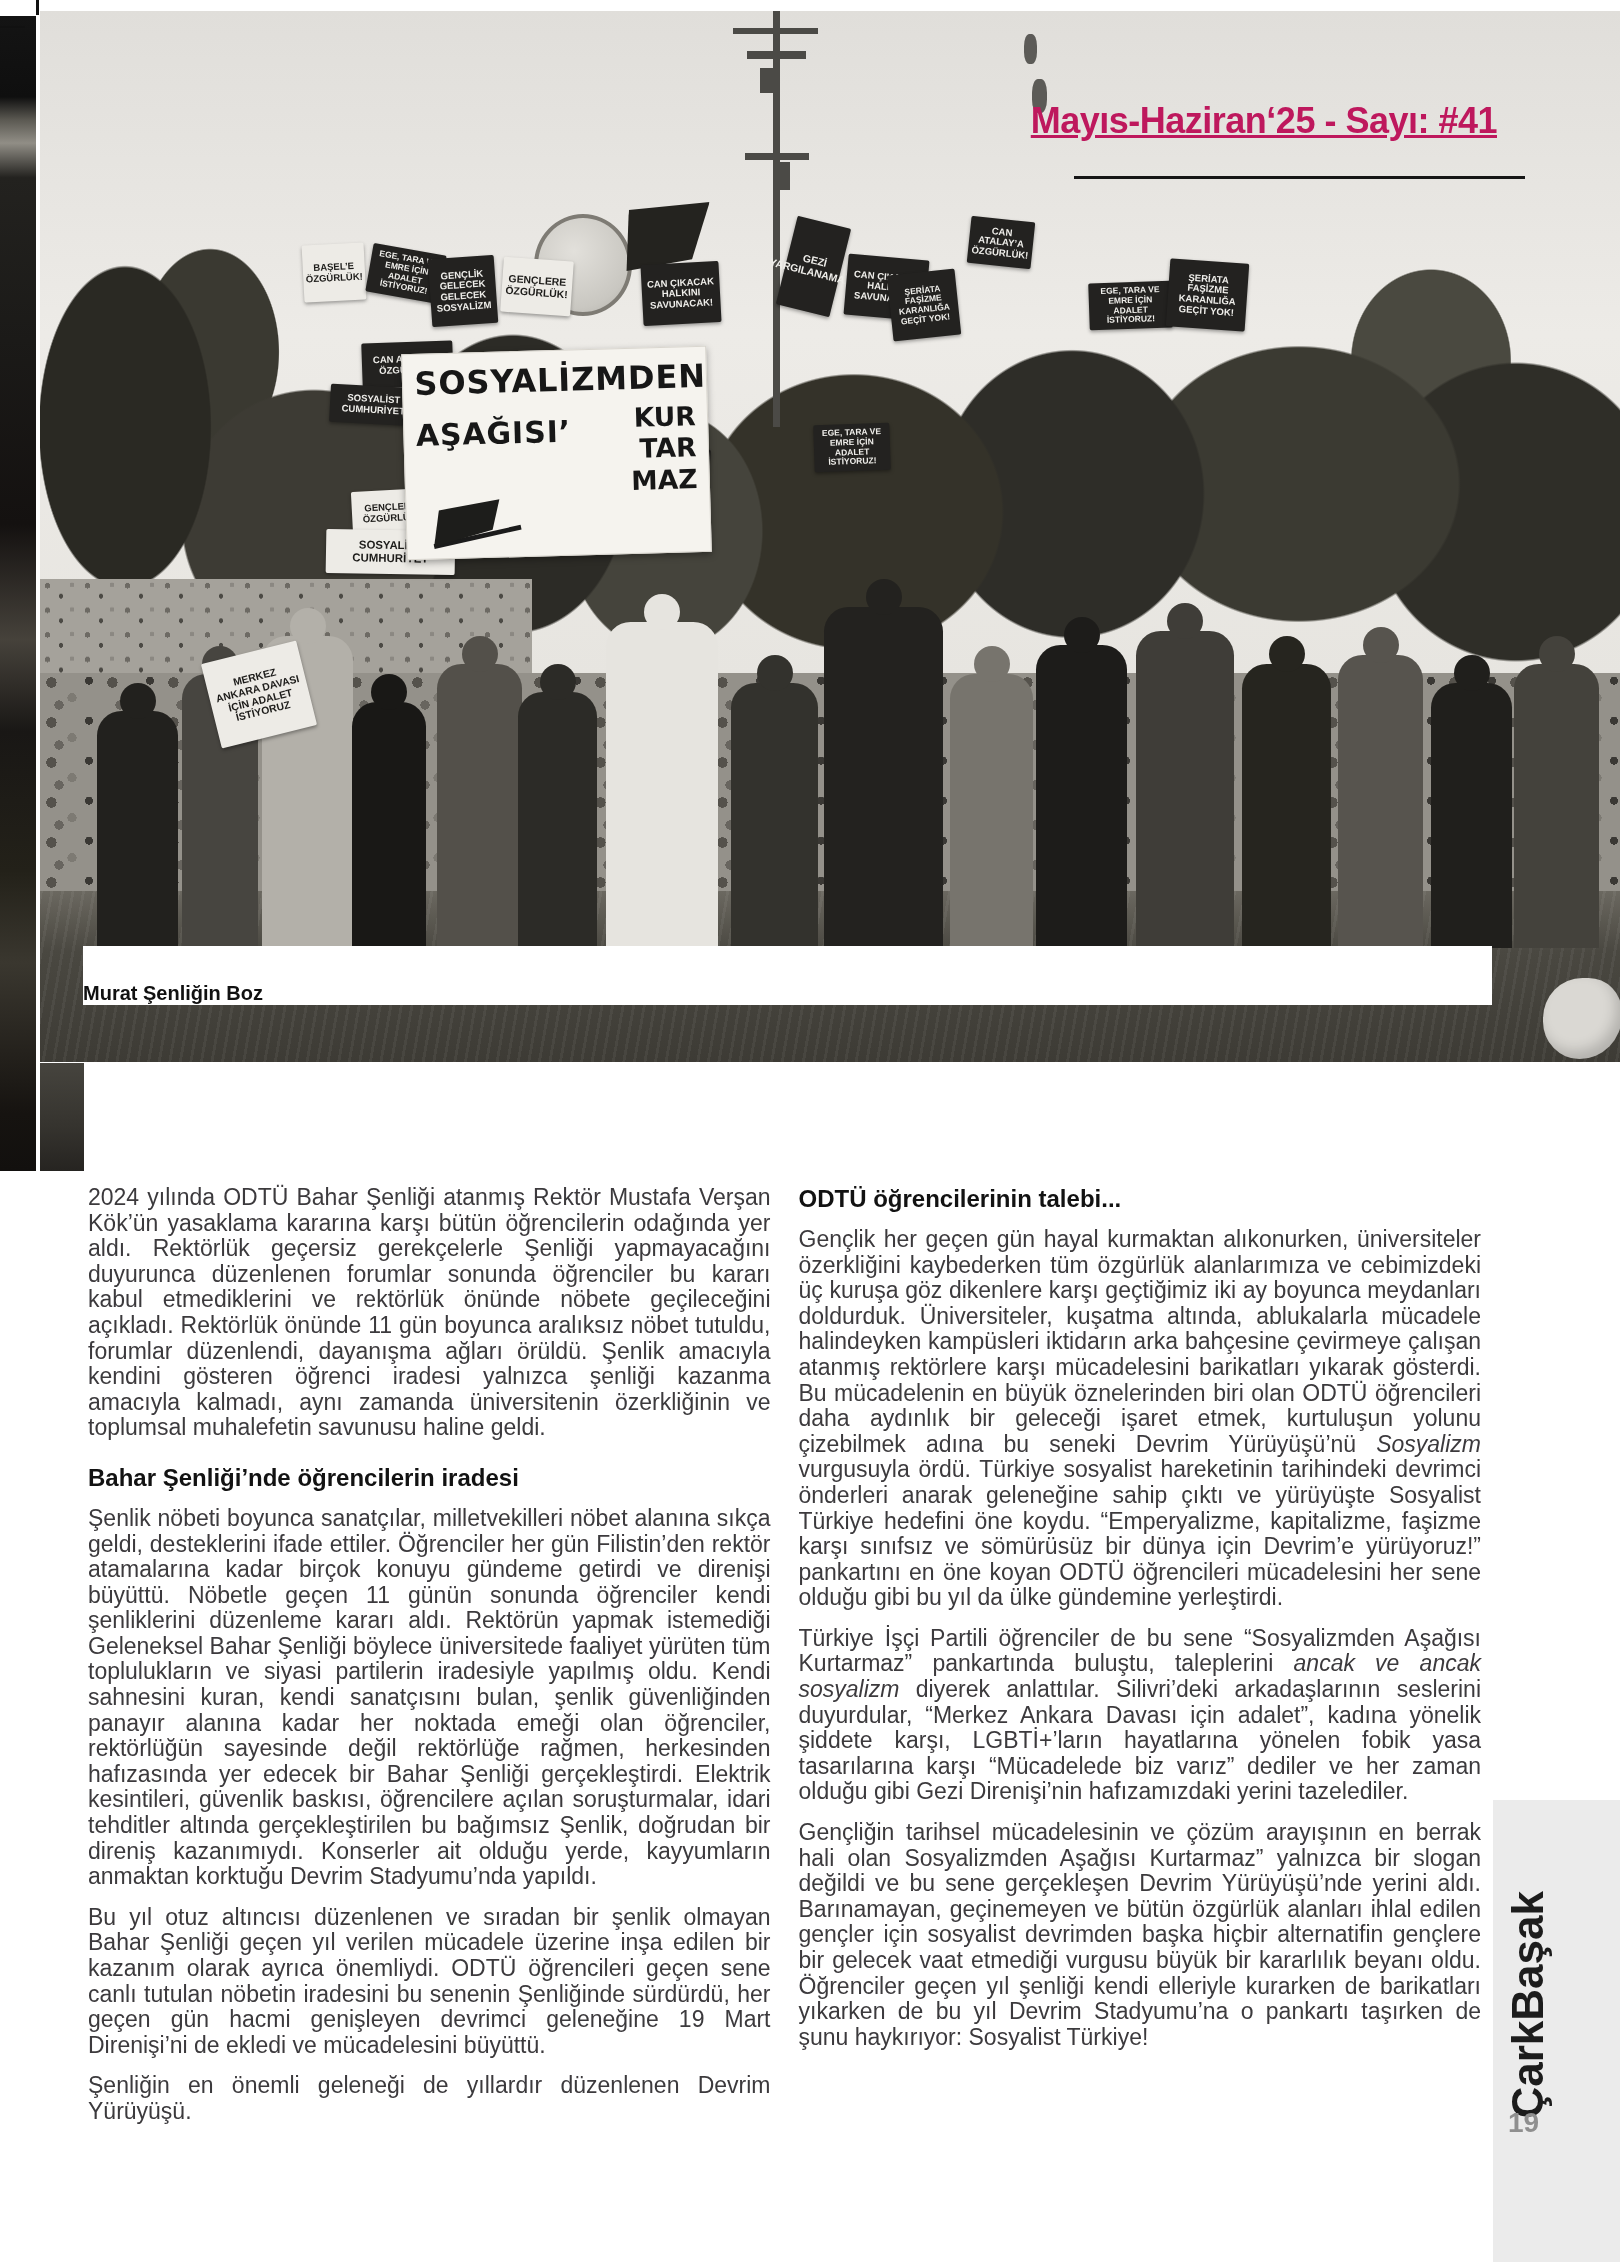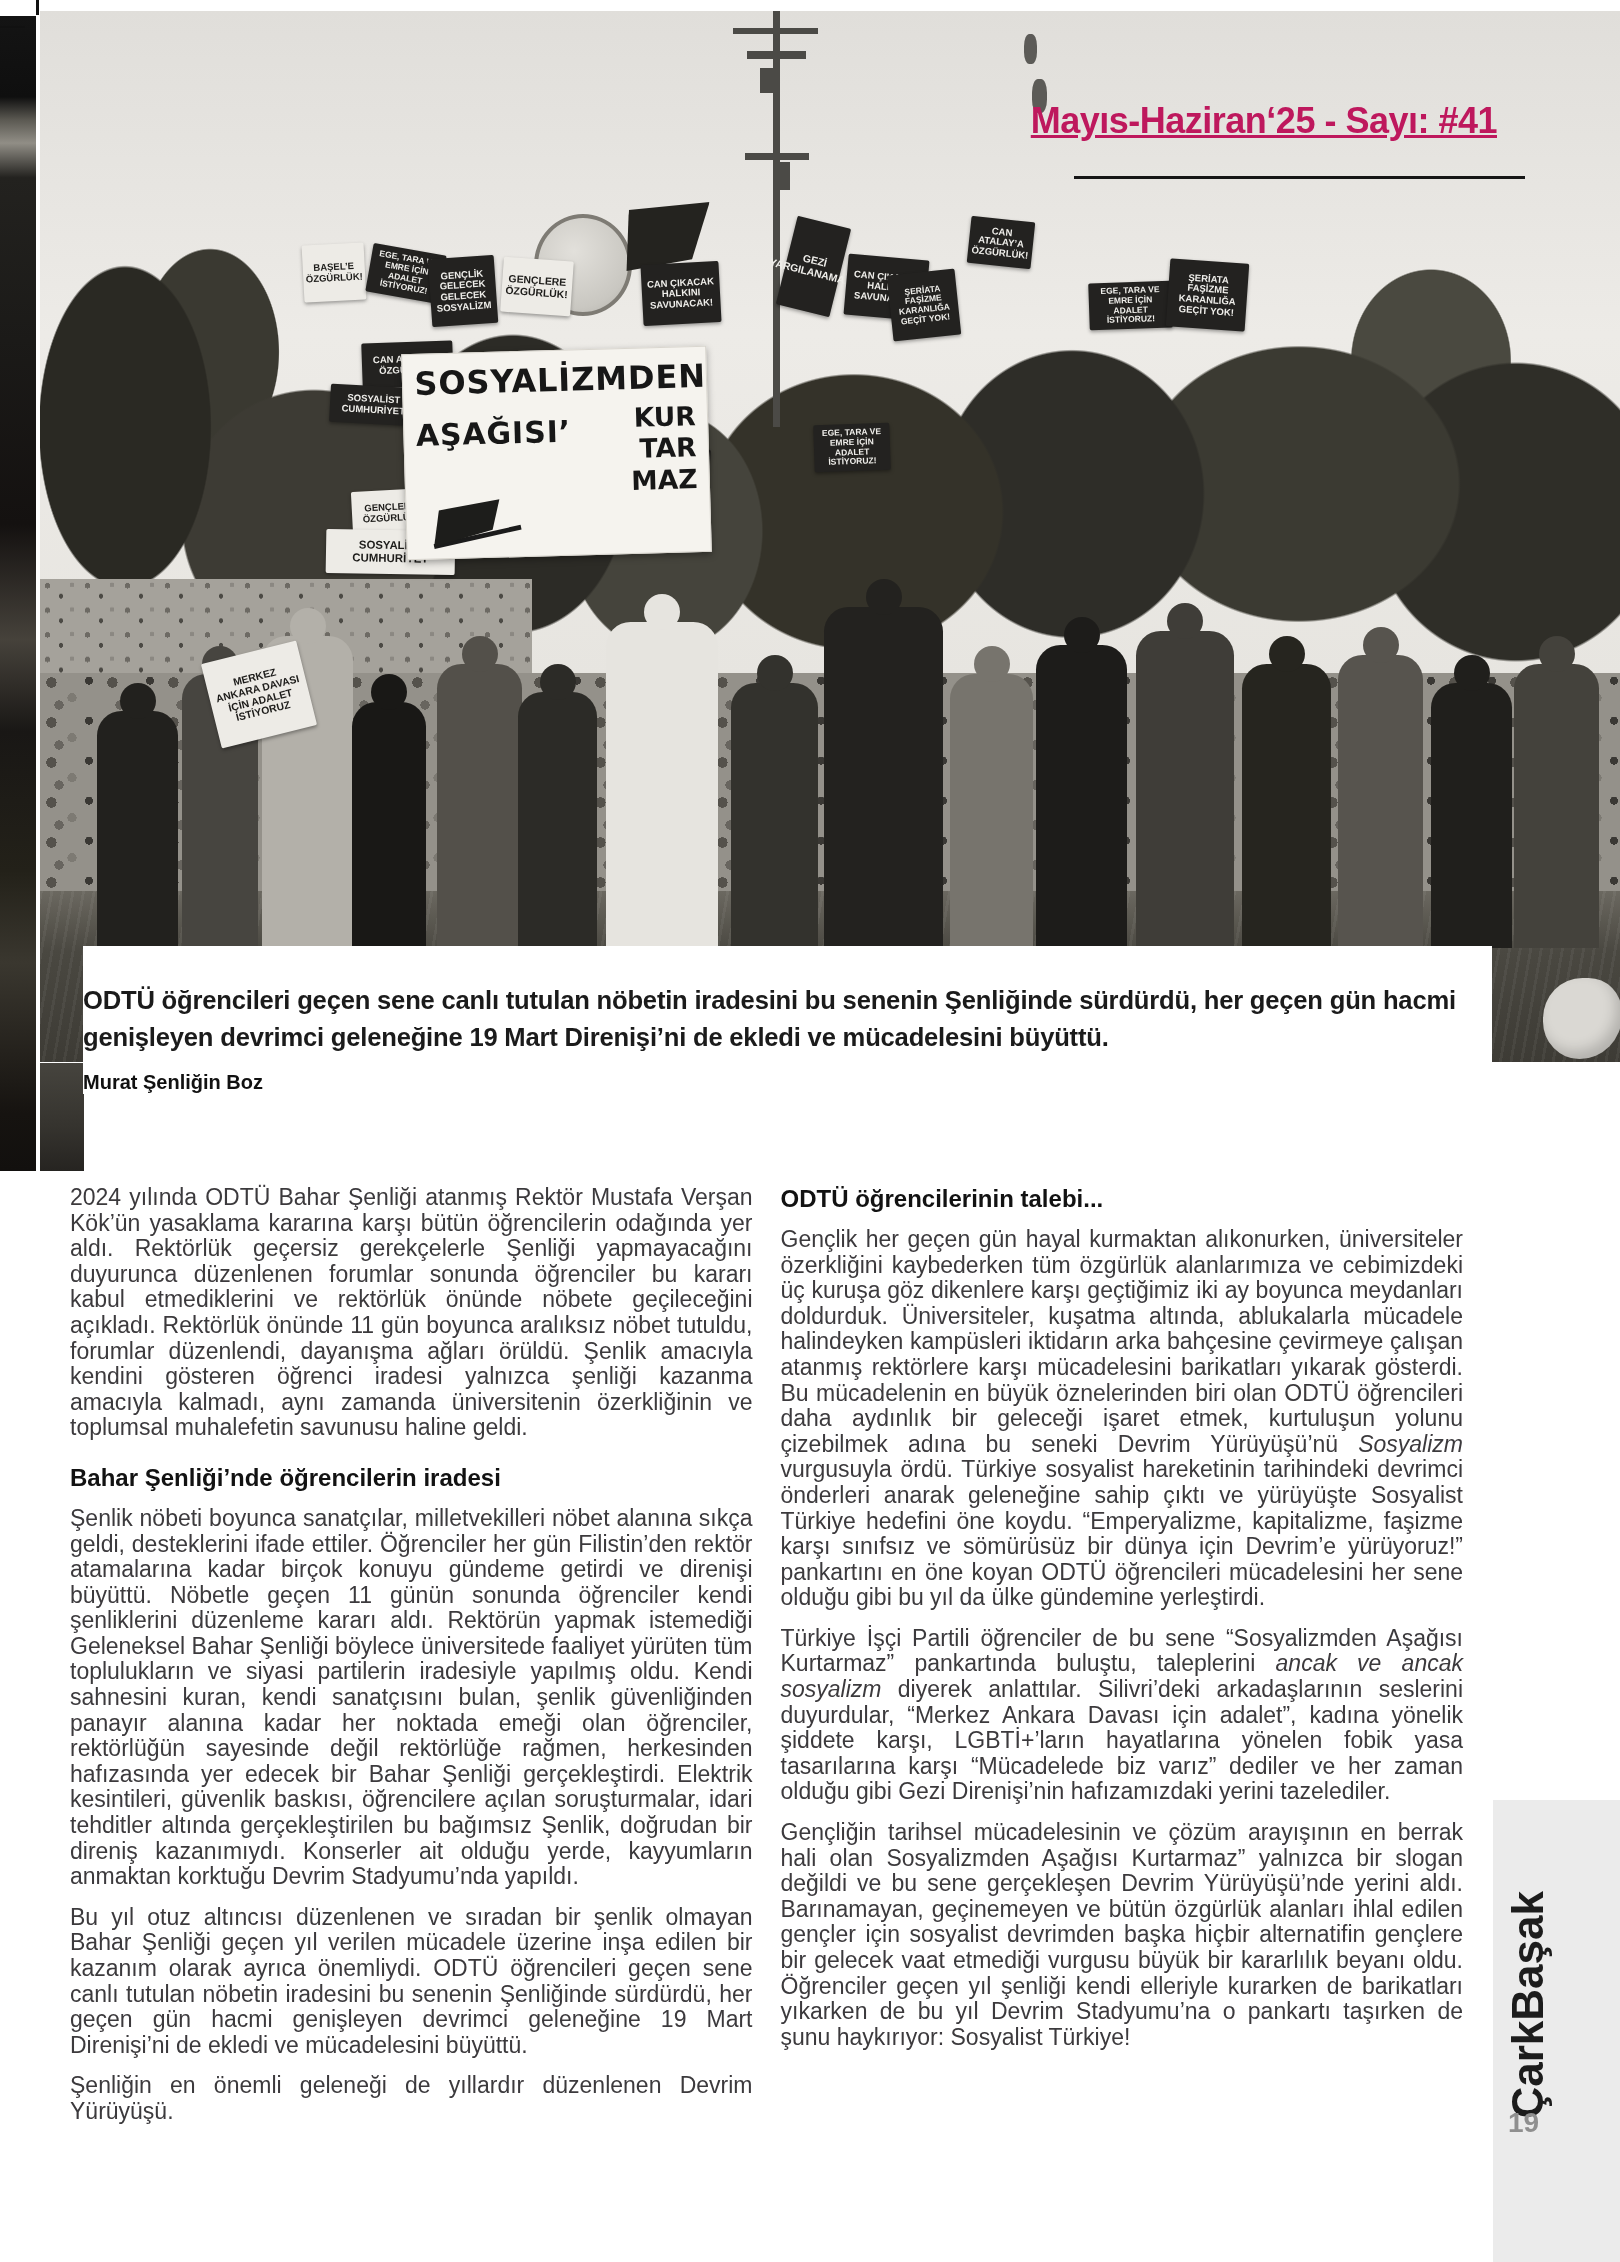"ODTÜ öğrencileri geçen sene canlı" div.deck { html: <div>ODTÜ öğrencileri geçen sene canlı tutulan nöbetin iradesini bu senenin Şenliğinde sürdürdü, her geçen gün hacmi genişleyen devrimci geleneğine 19 Mart Direnişi’ni de ekledi ve mücadelesini büyüttü.</div> -> none }
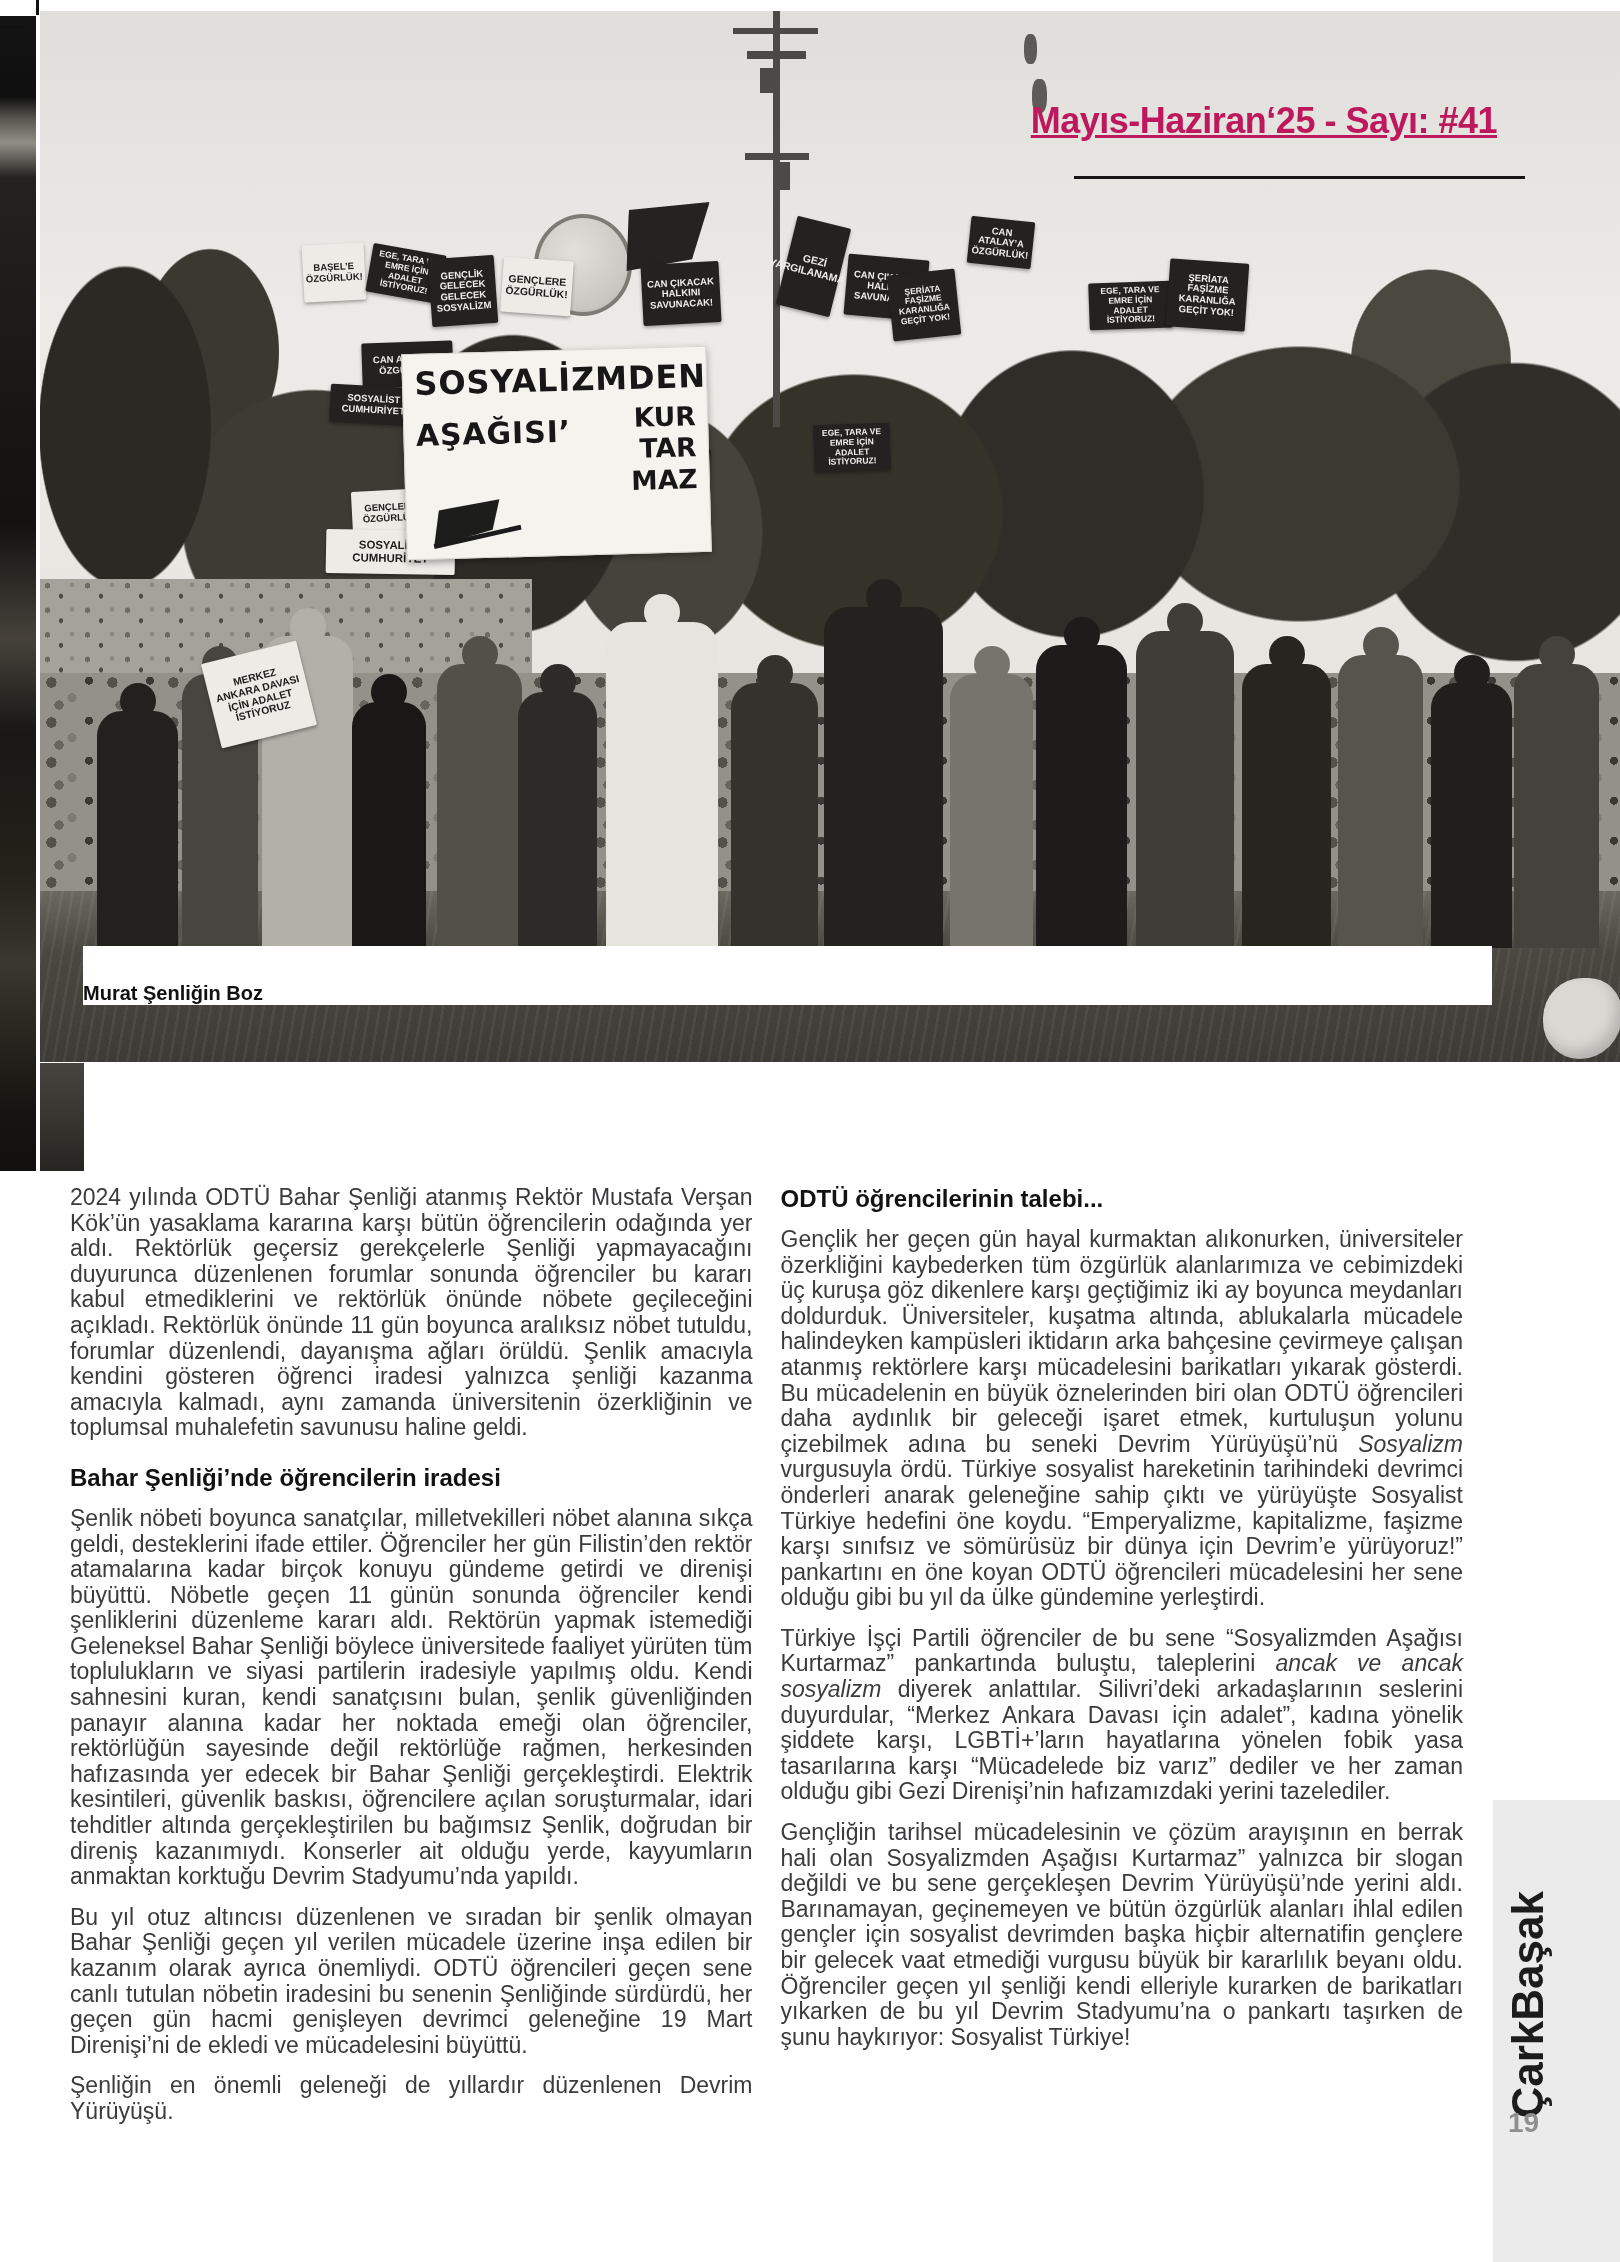"2024 yılında ODTÜ Bahar Şenliği" .columns { left: 70px -> 88px }
